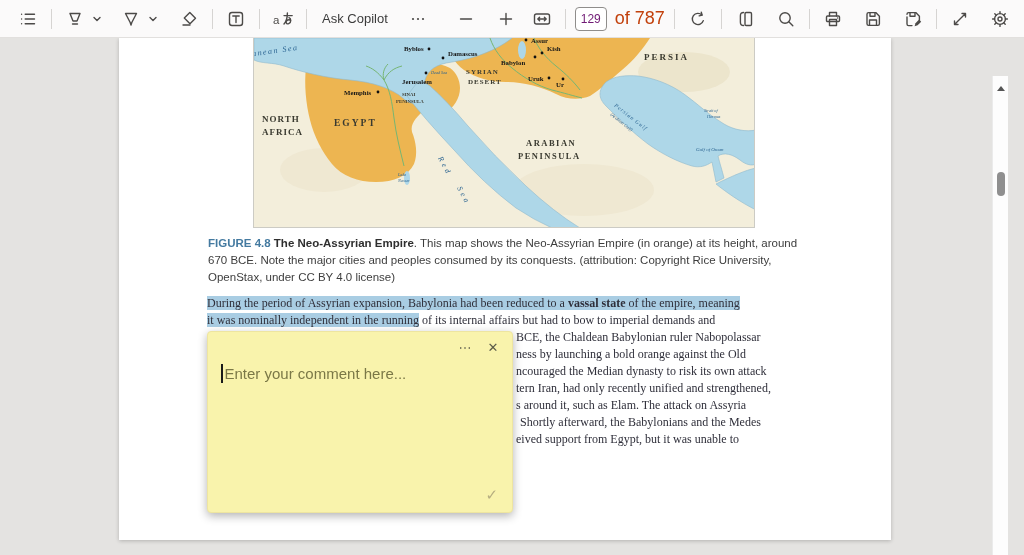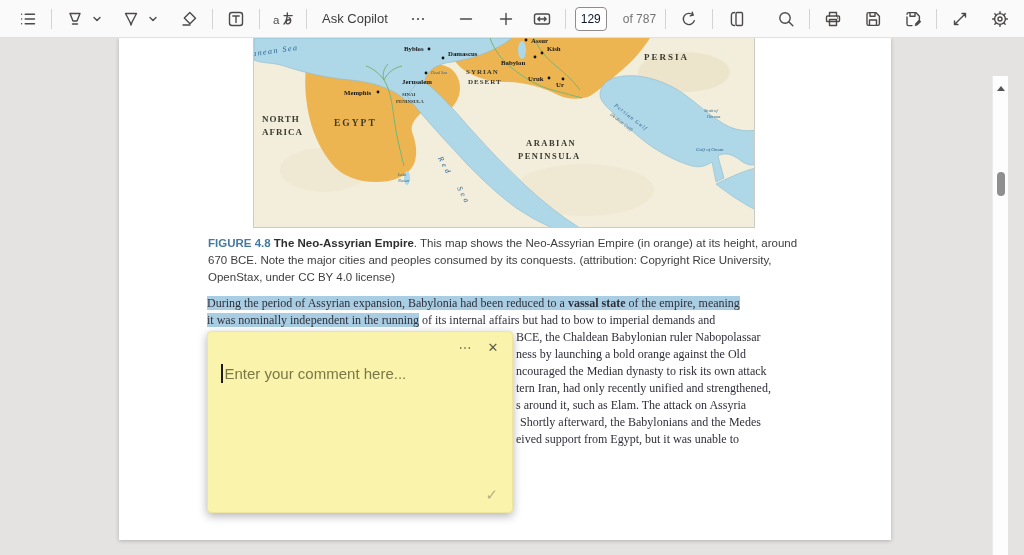"129" .page-input { color: #0f172a -> #701a75 }
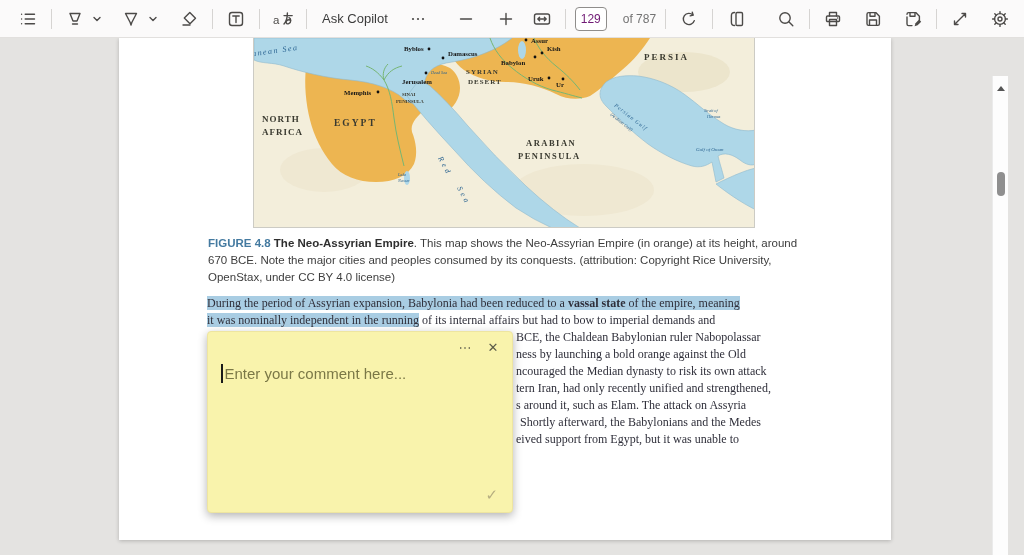"of 787" .of-total { color: #737373 -> #c2410c; font-size: 12px -> 18px; margin-left: 16px -> 8px }
